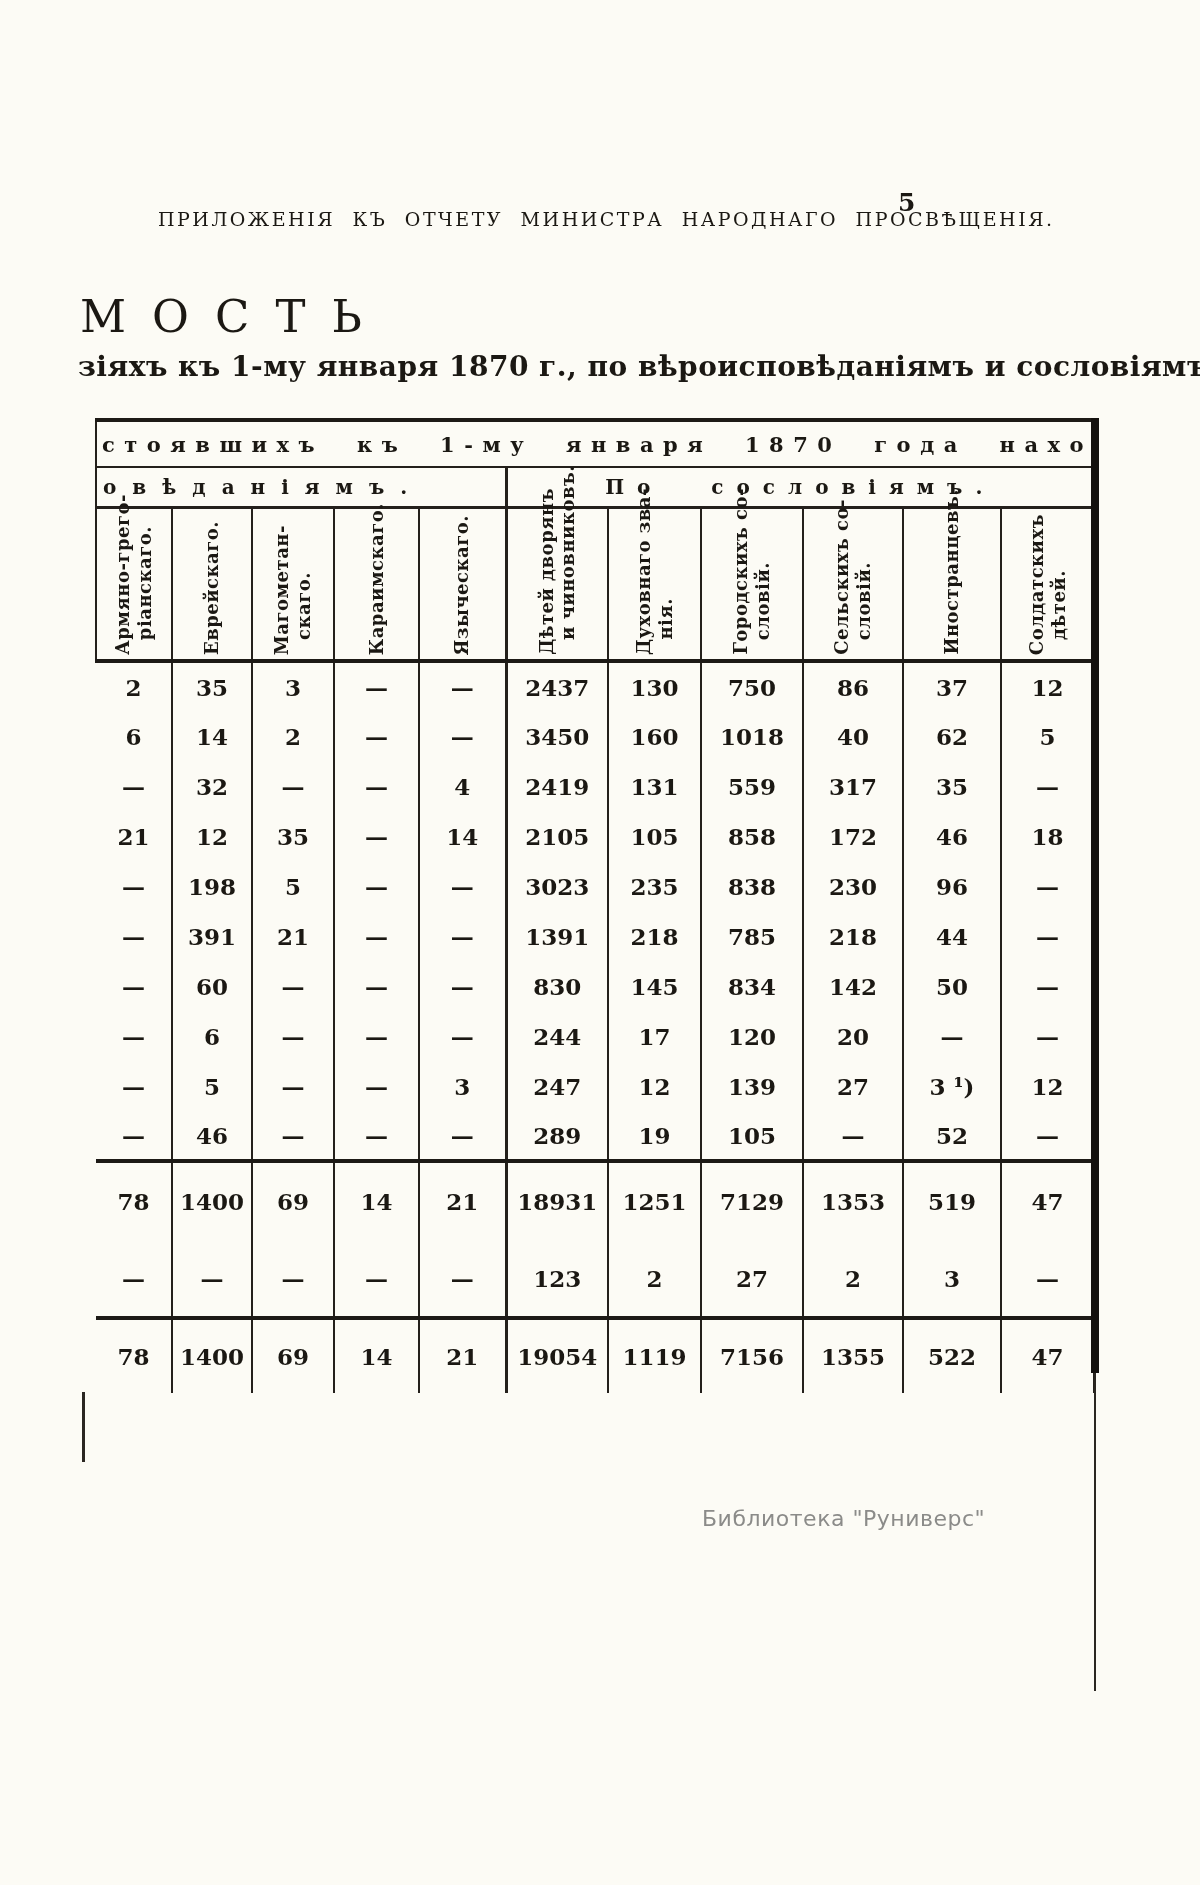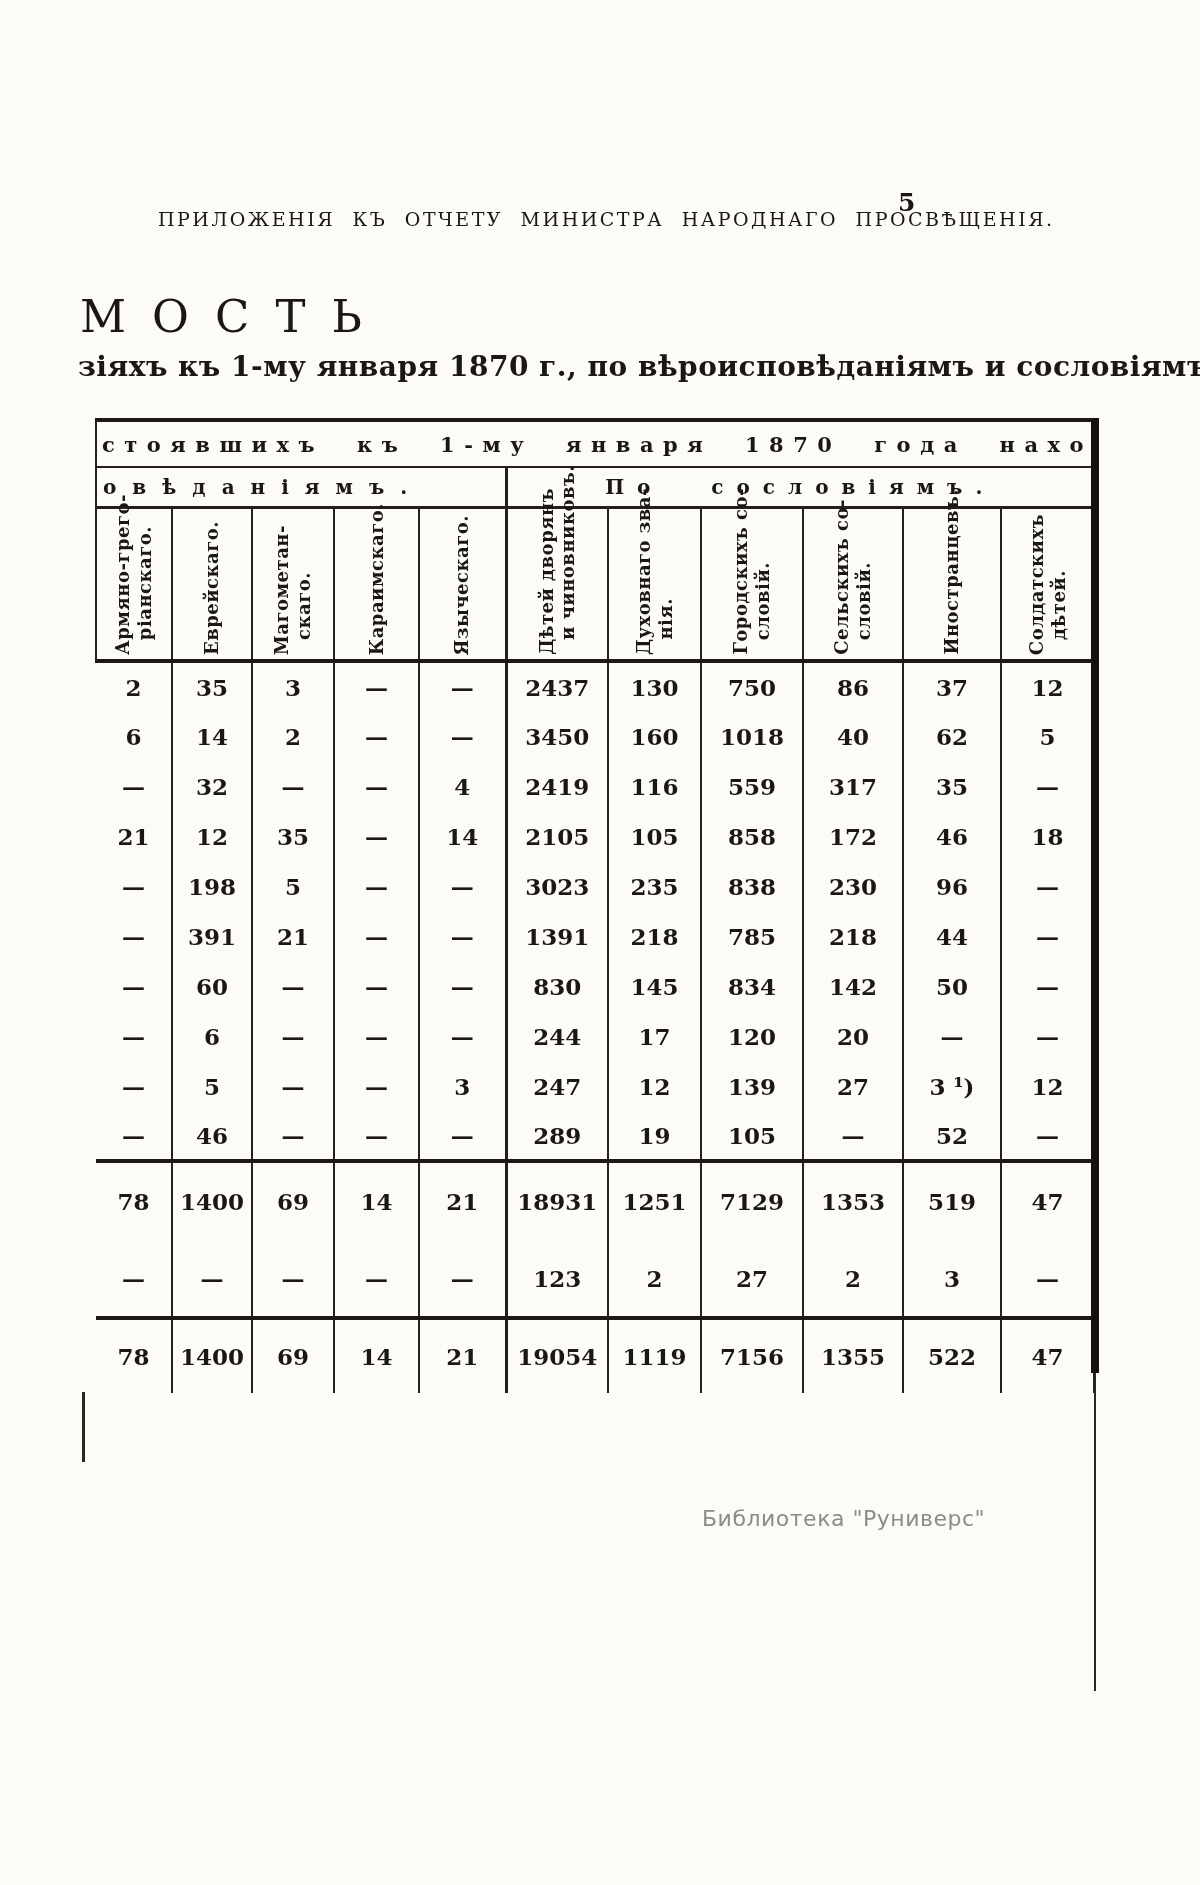"116" td { text: 116 -> 131 }
